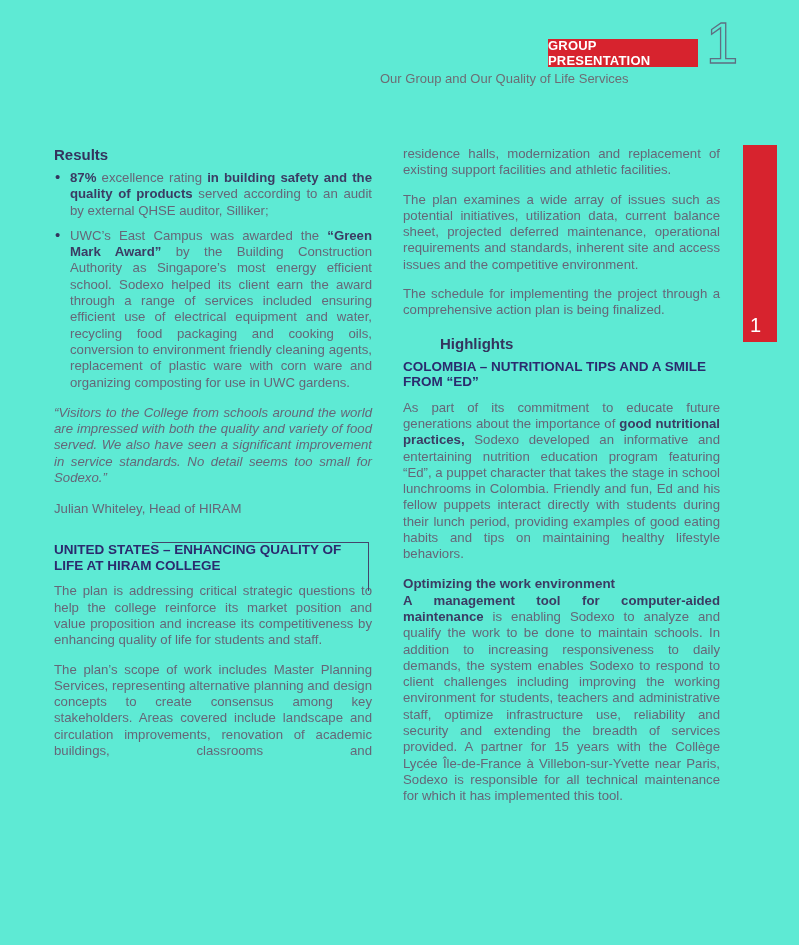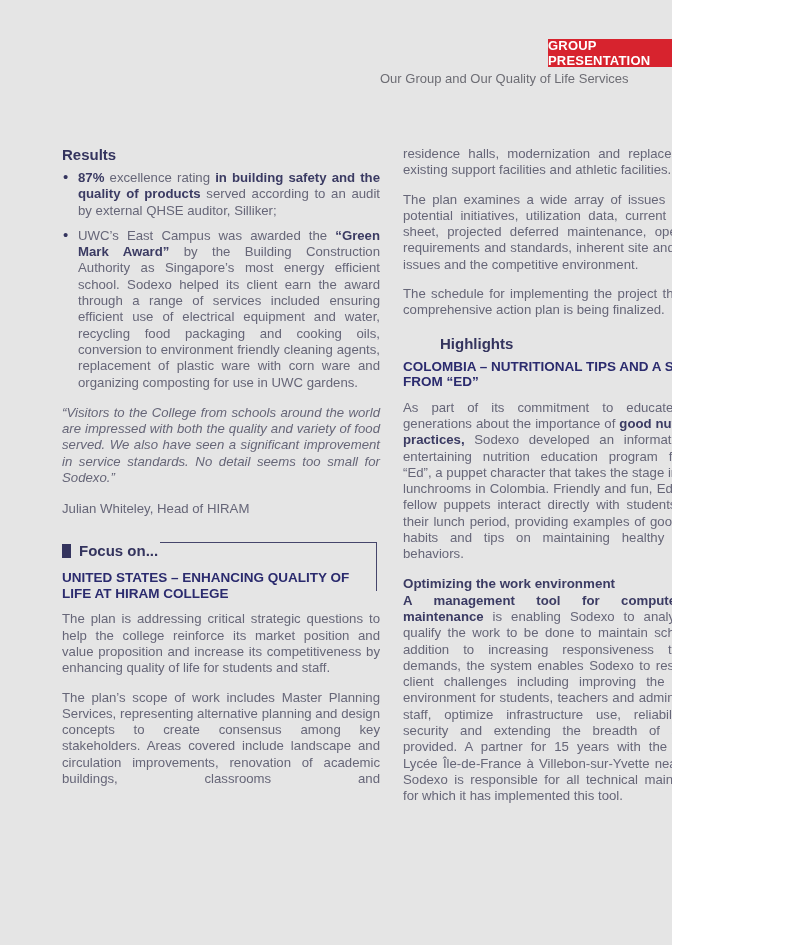"GROUP PRESENTATION" .page { background: #e5e5e5 -> #5eead4; width: 672px -> 799px }
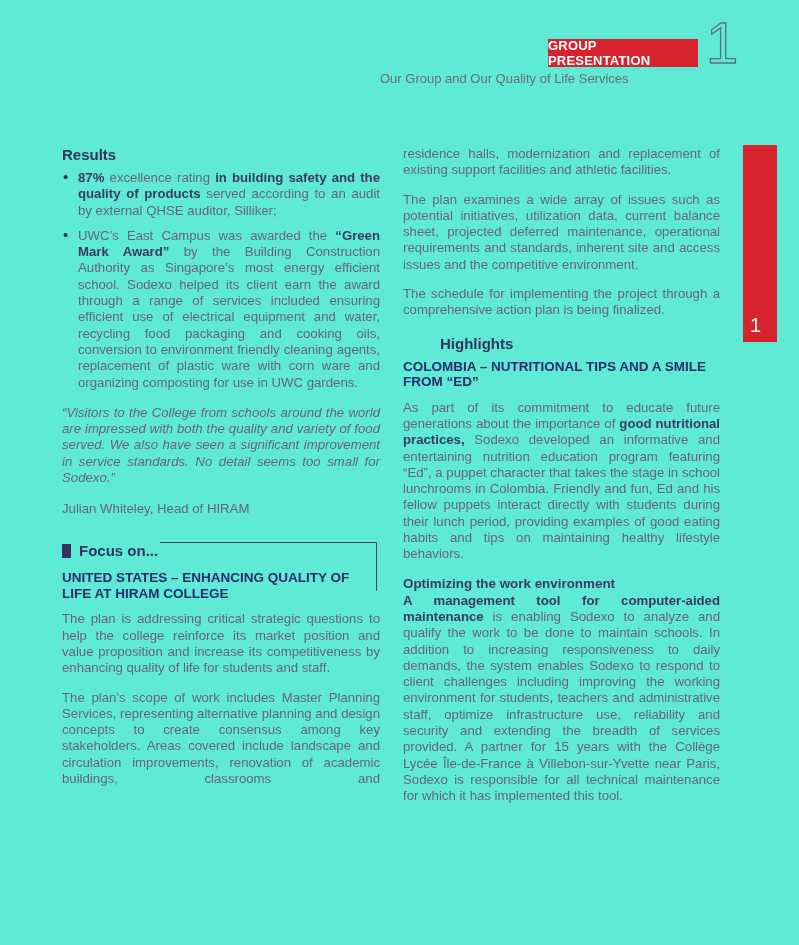"Results" .col-left { left: 62px -> 54px }
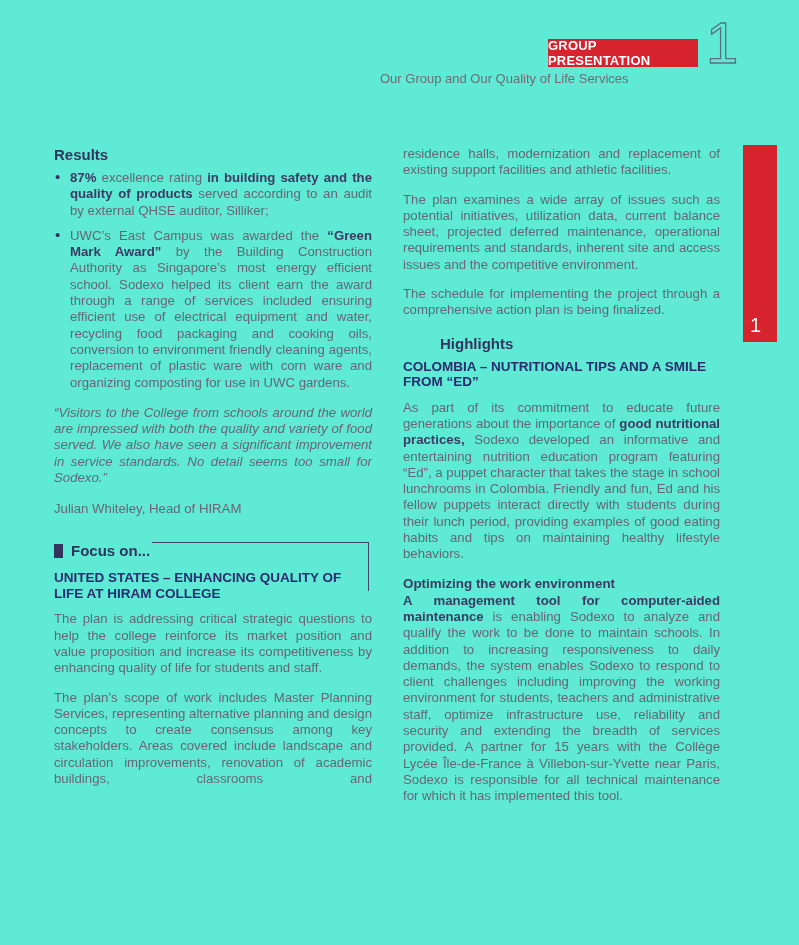"Focus on..." div.focus-label-row { html: <div> <span></span> <span>Focus on...</span> </div> -> none }
